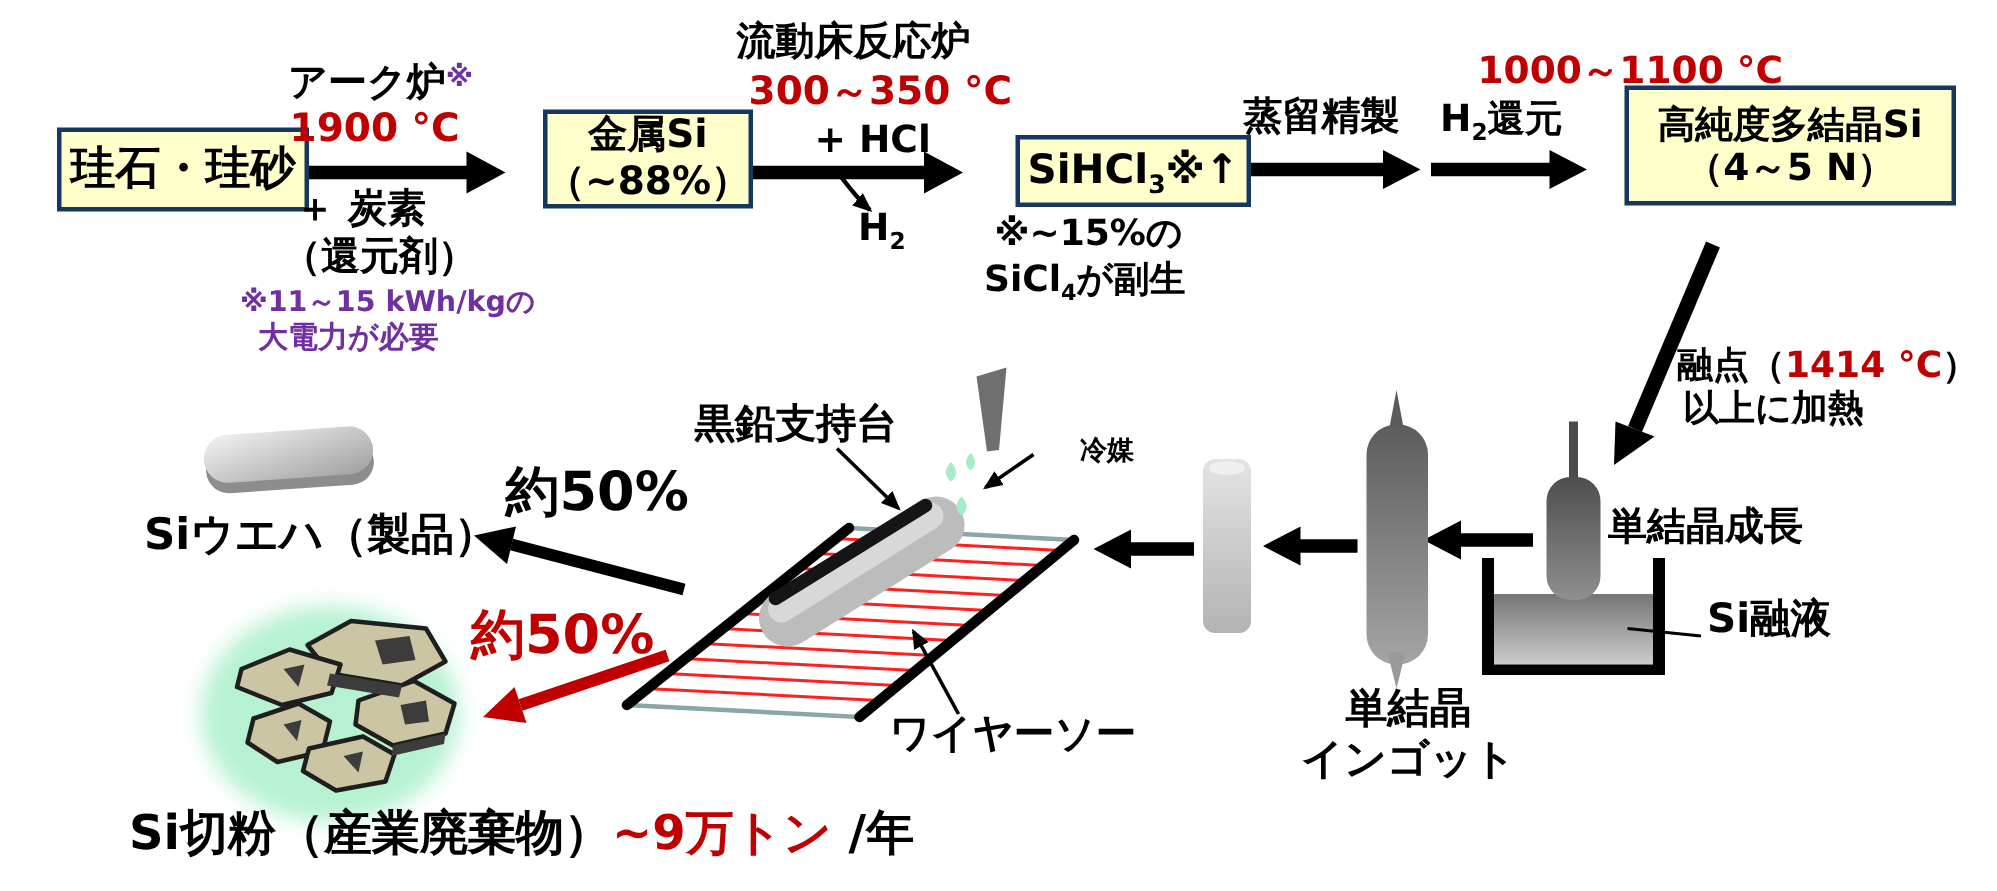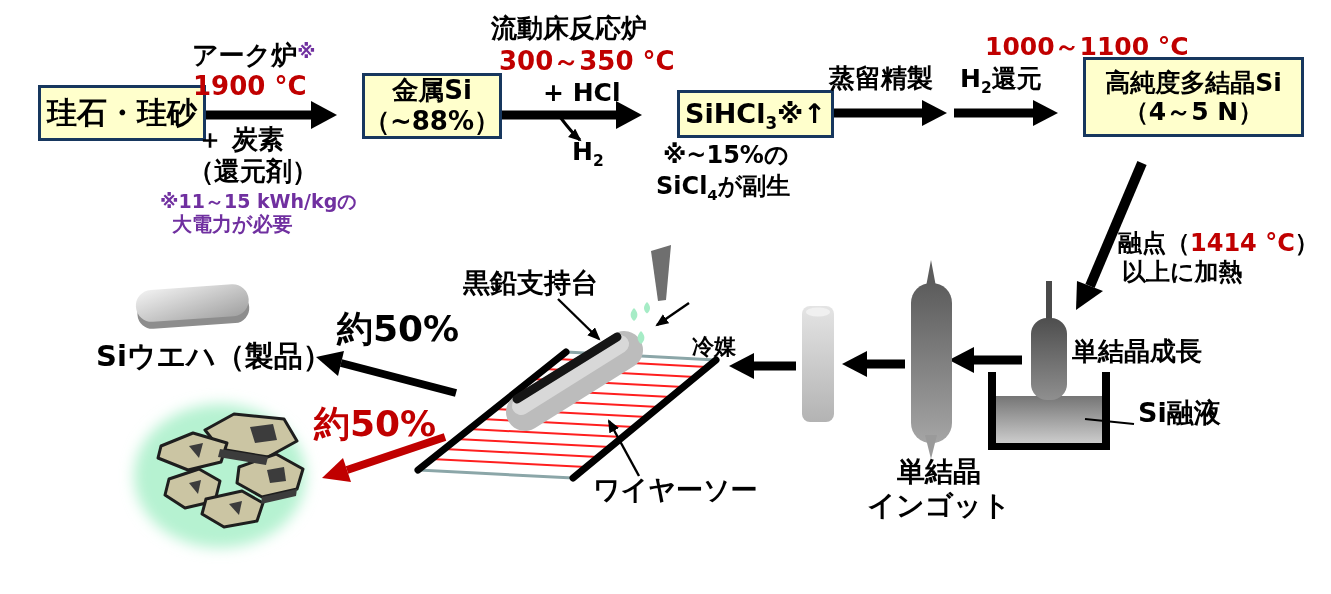"冷媒" div.lbl { font-size: 22px -> 18px; left: 692px -> 720px; margin-top: 44px -> none }
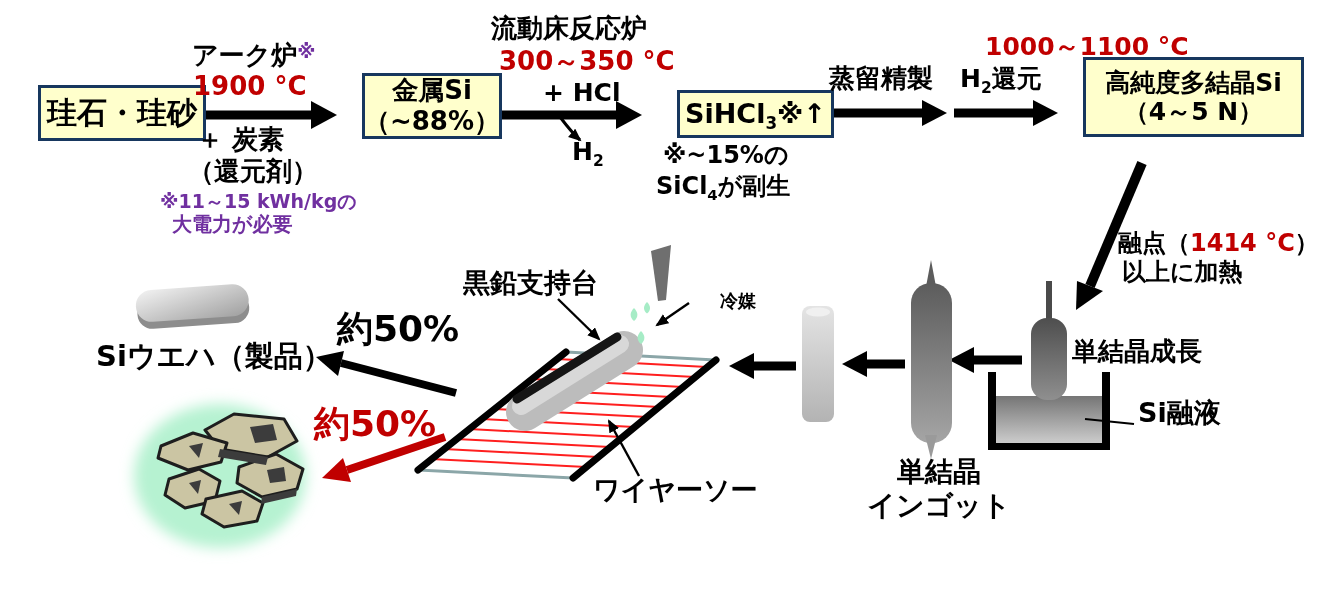"Si切粉（産業廃棄物）~9万トン /年" div.lbl { html: none -> <div><span>Si切粉（産業廃棄物）</span><span>~9万トン</span><span> /年</span></div> }
